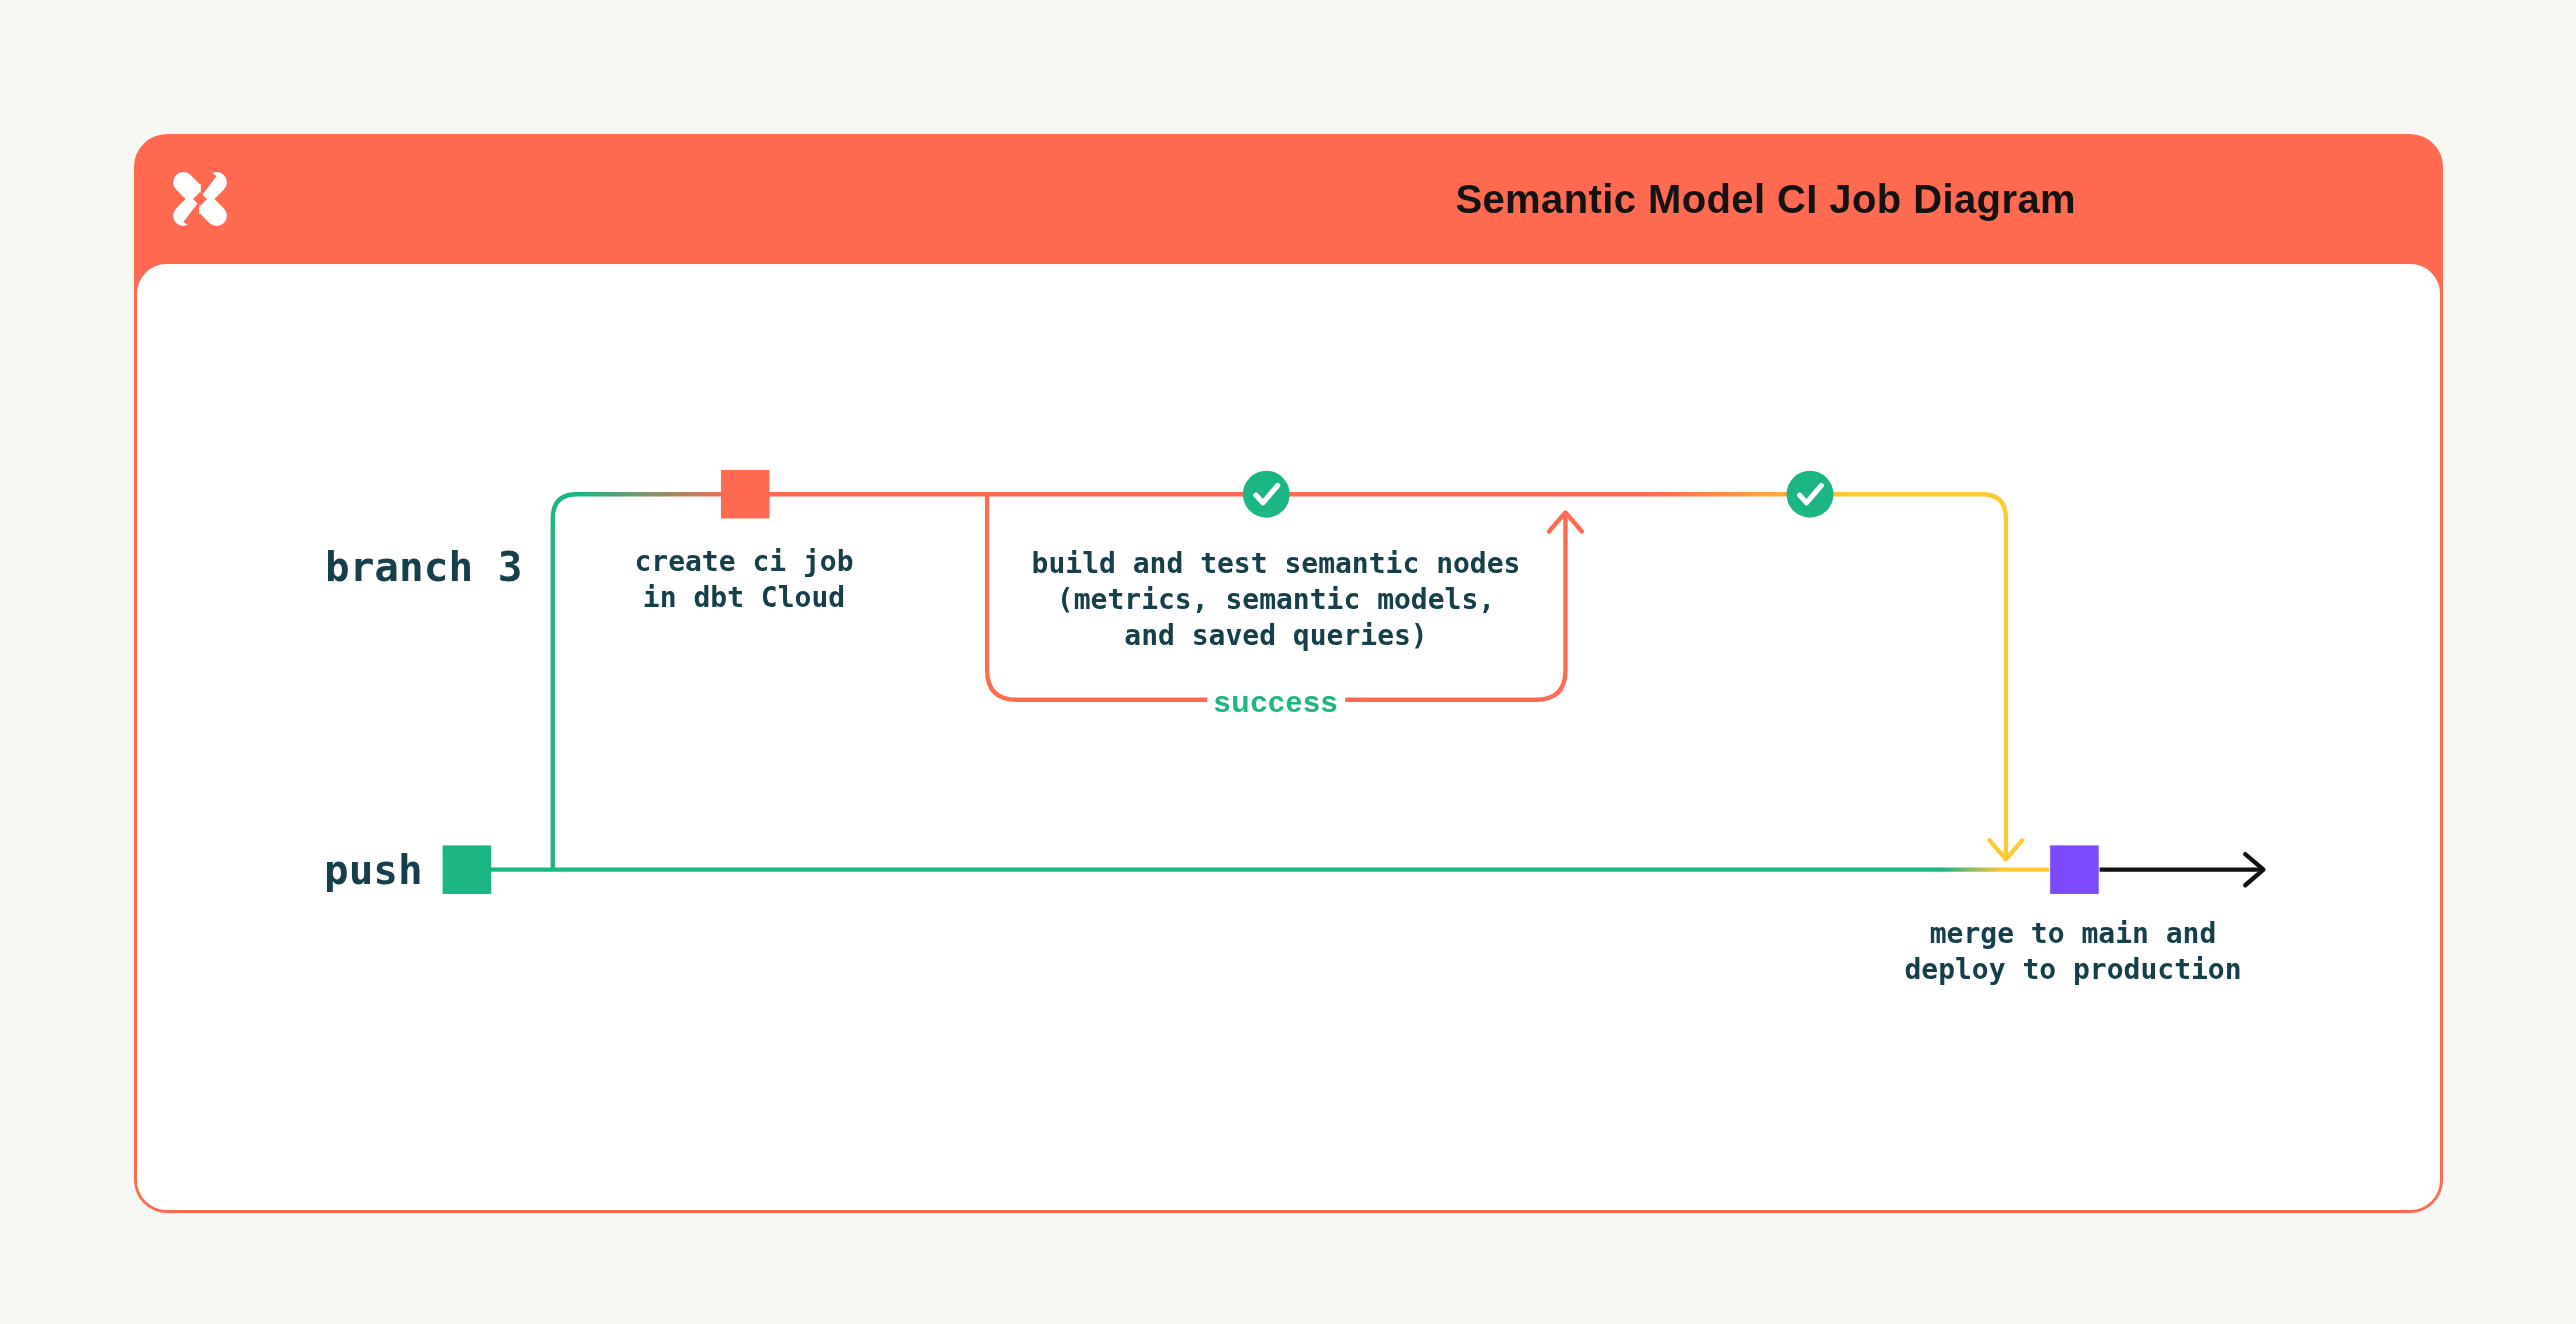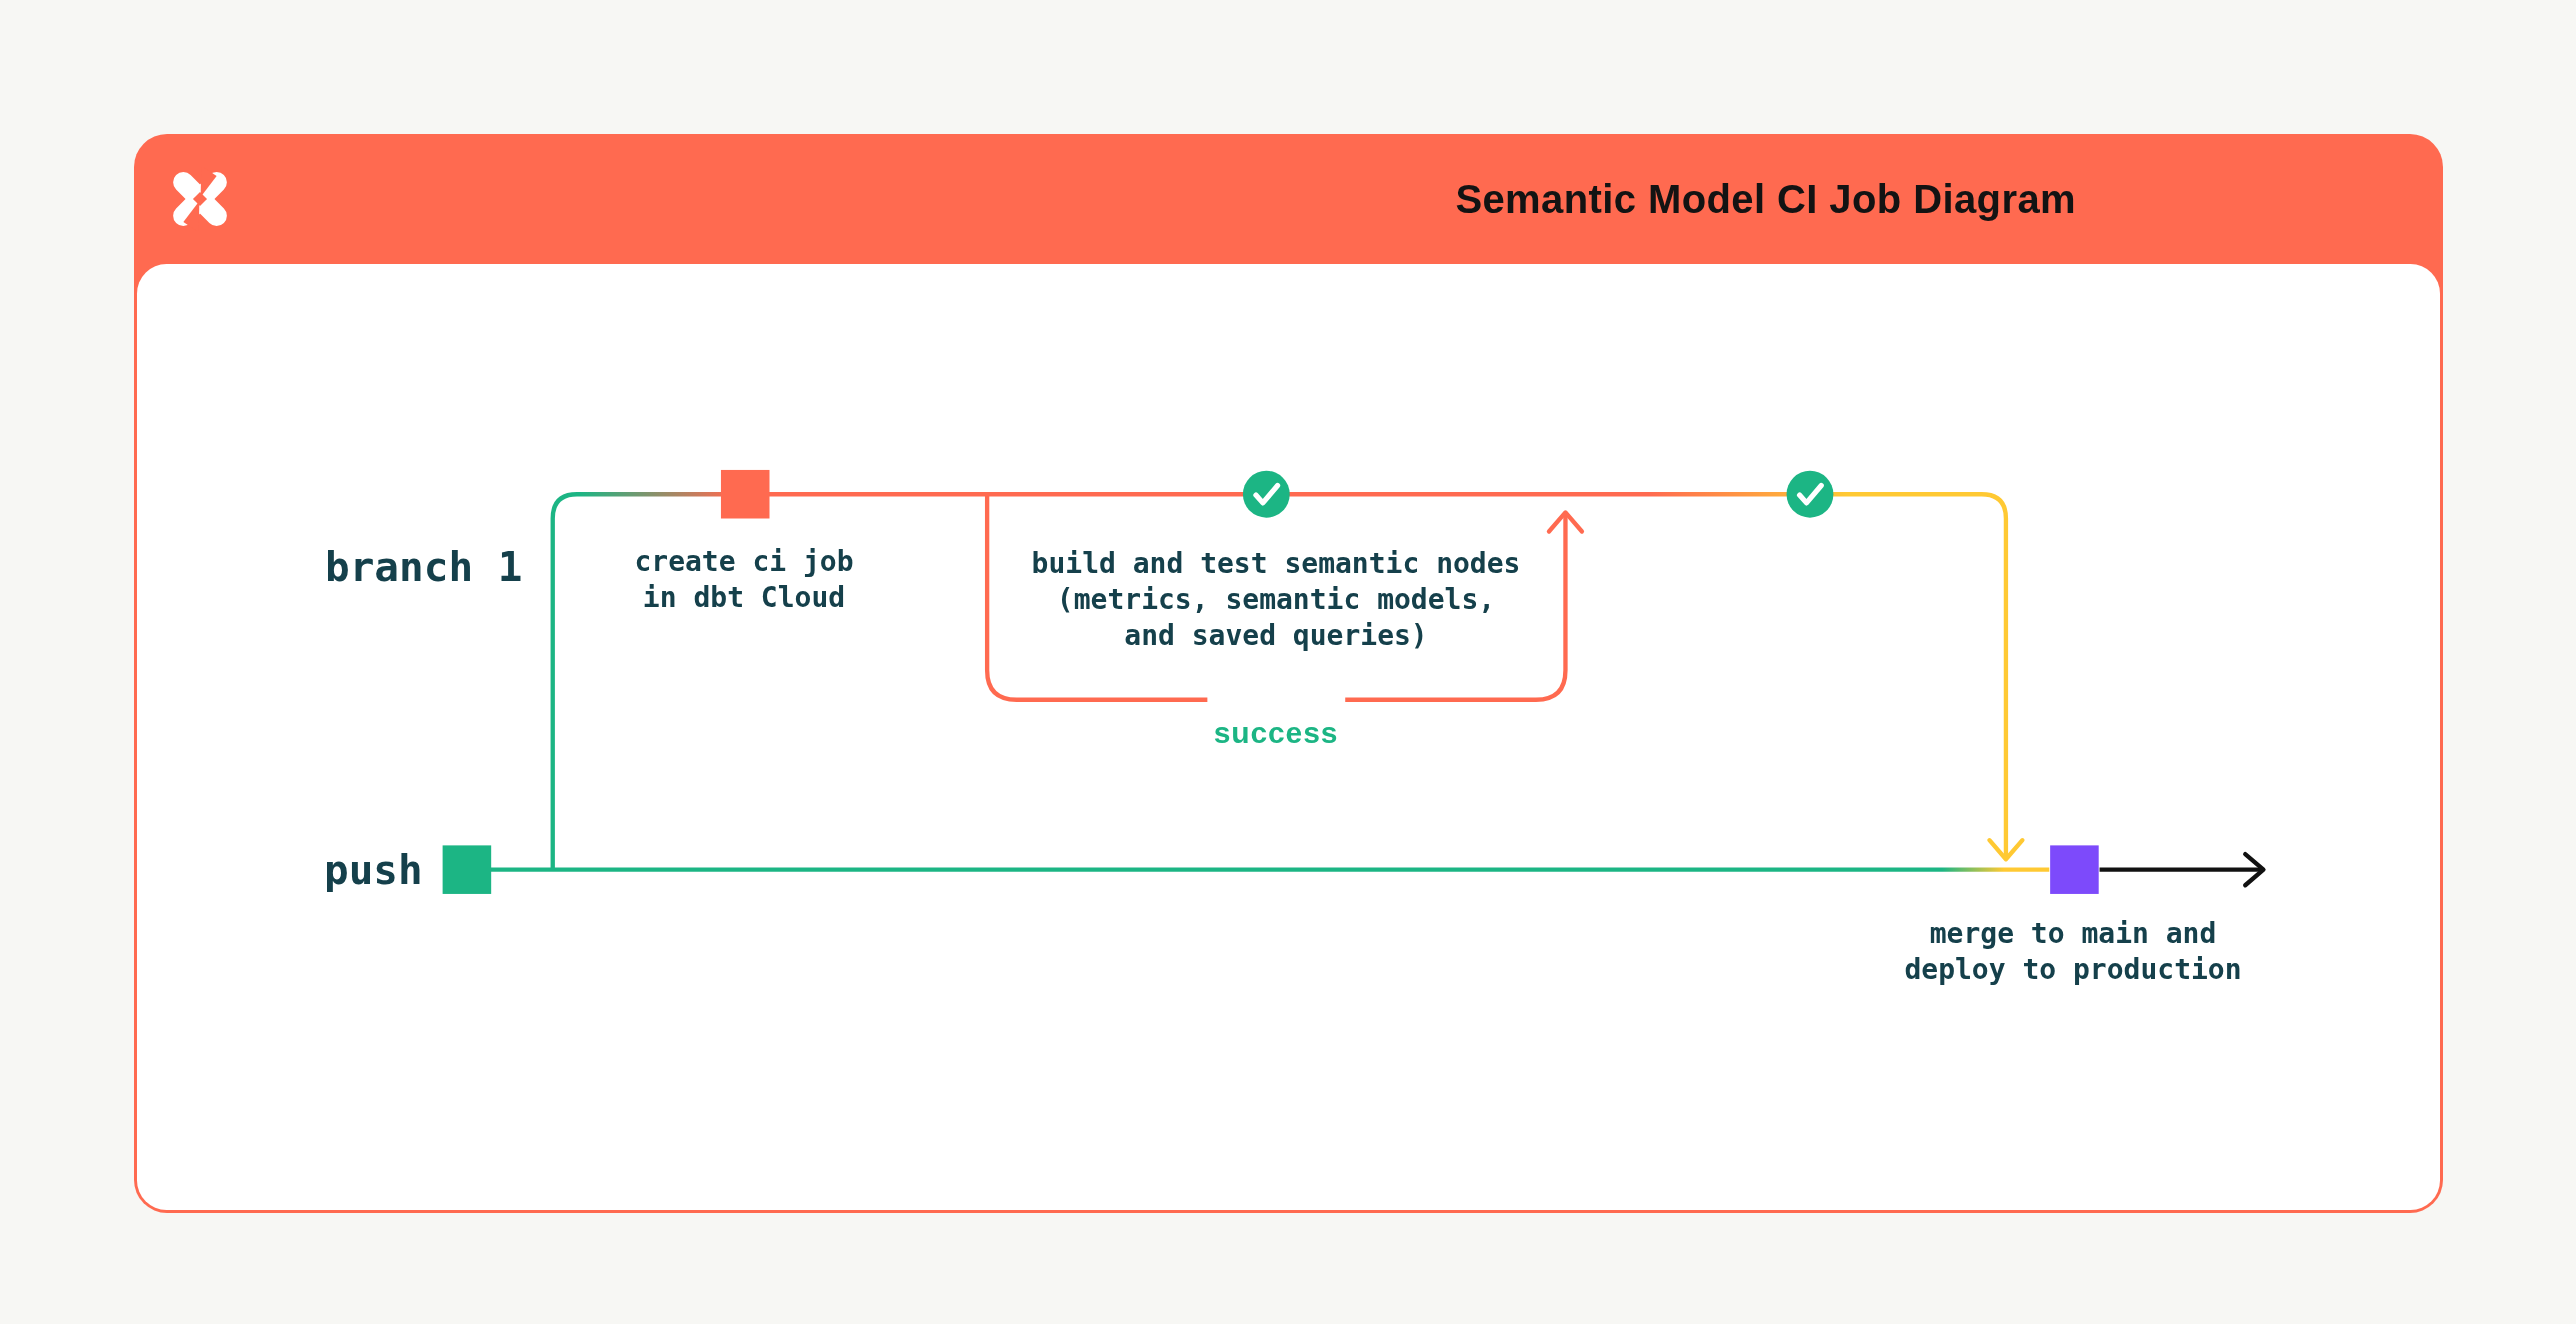"branch 1" div.lane-label { text: 1 -> 3 }
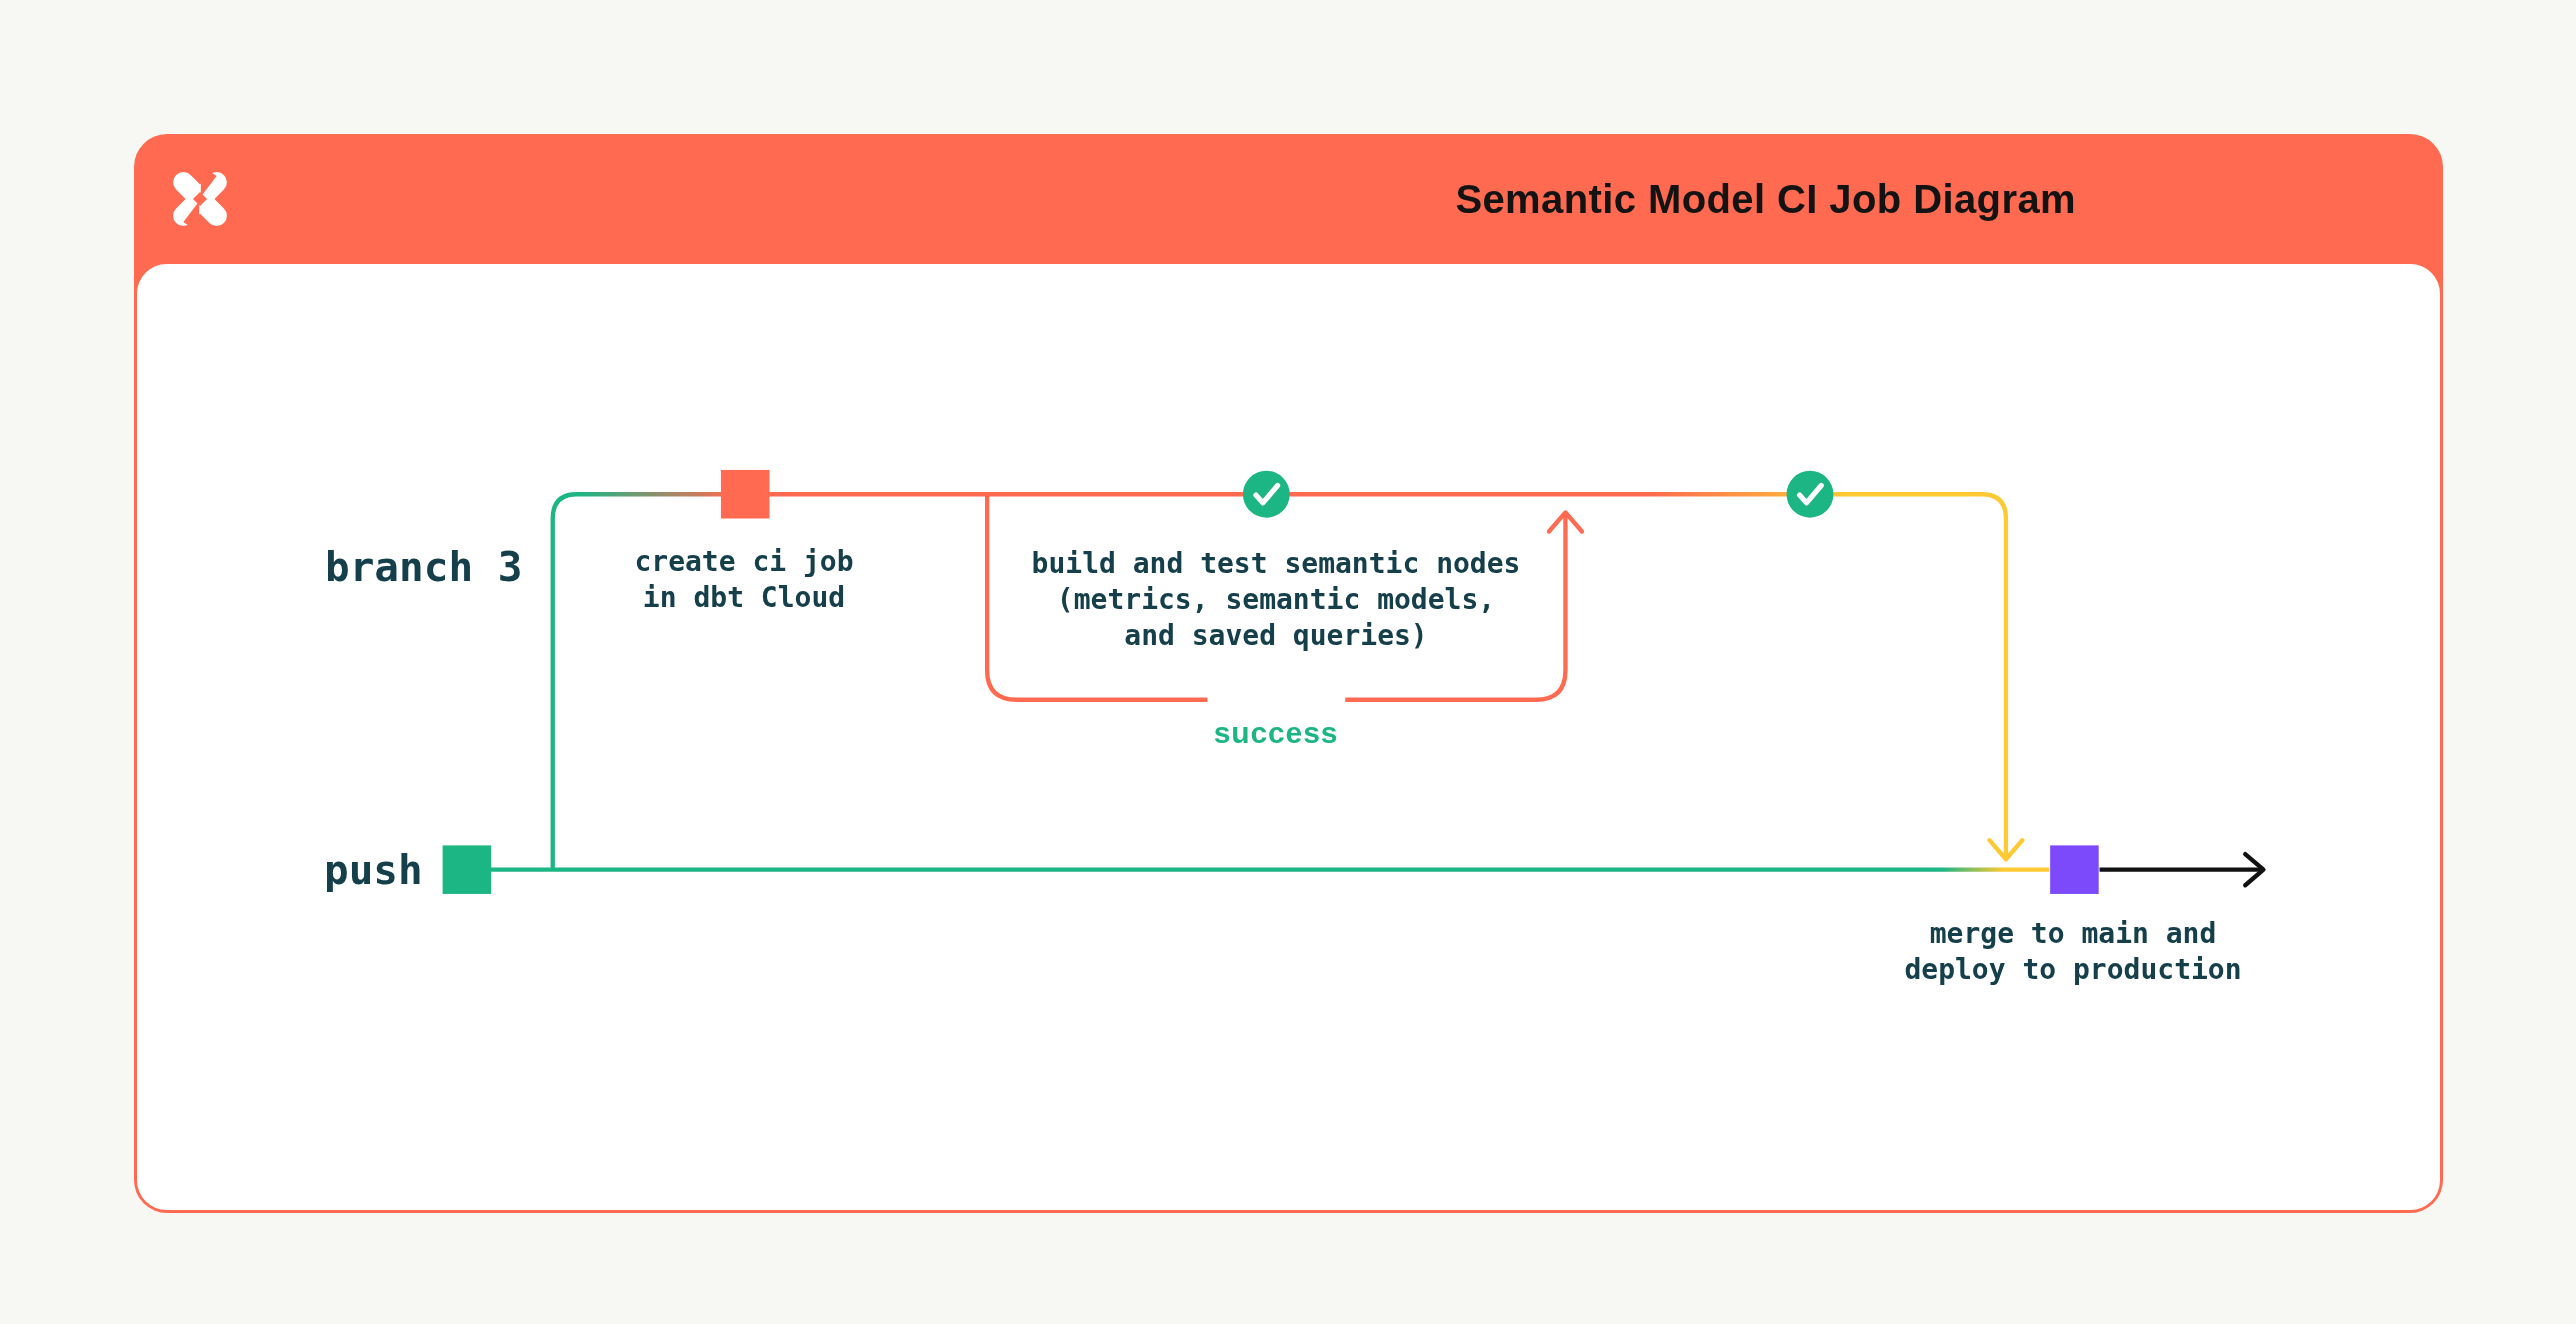"success" div.loop-label { margin-top: 31px -> none }
